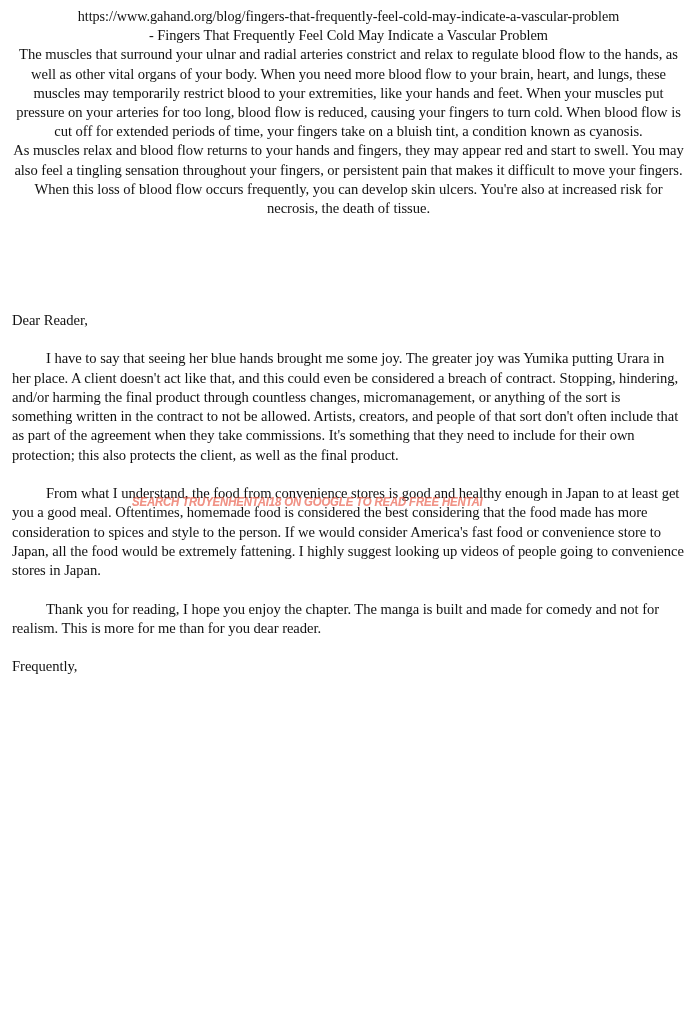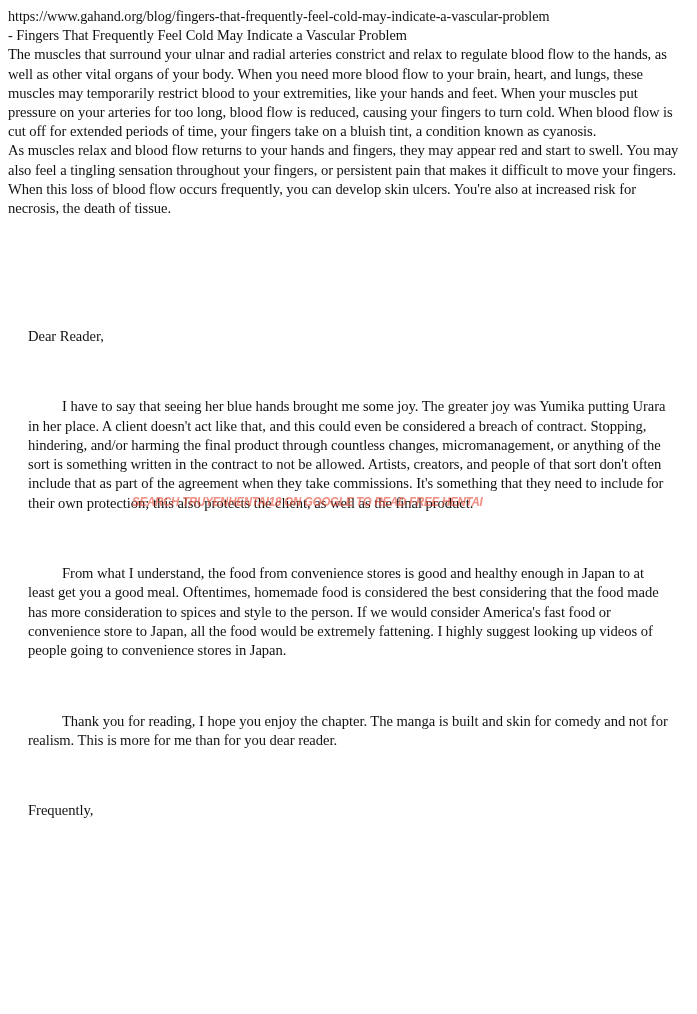"https://www.gahand.org/blog/fingers-that" .excerpt .line, .excerpt .para { text-align: left -> center }
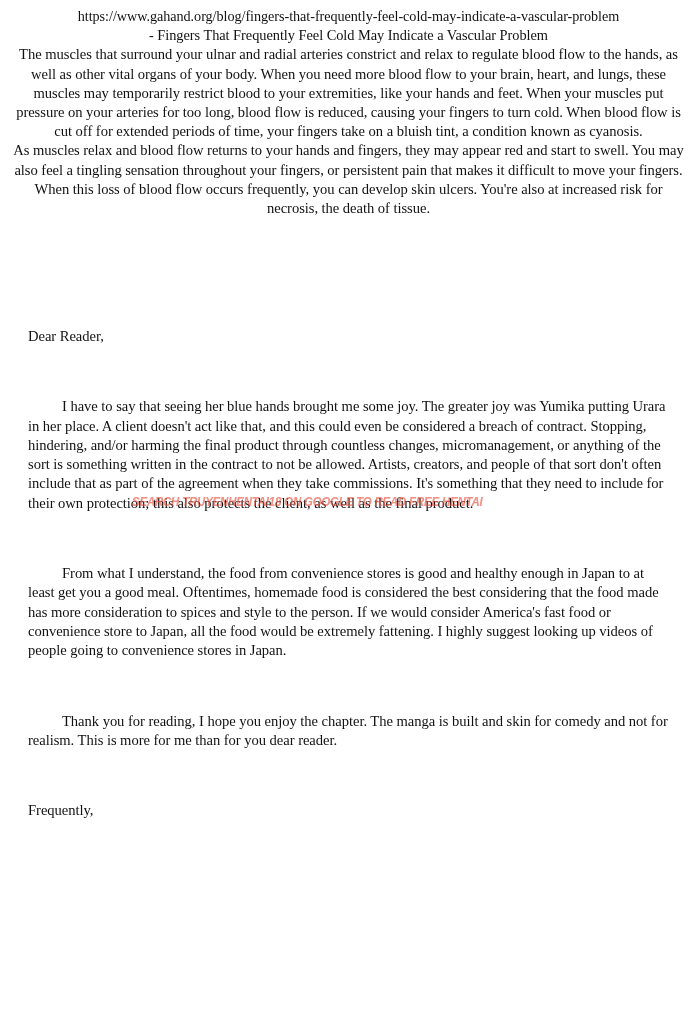"Dear Reader," .letter p { margin: 16px -> 0 }
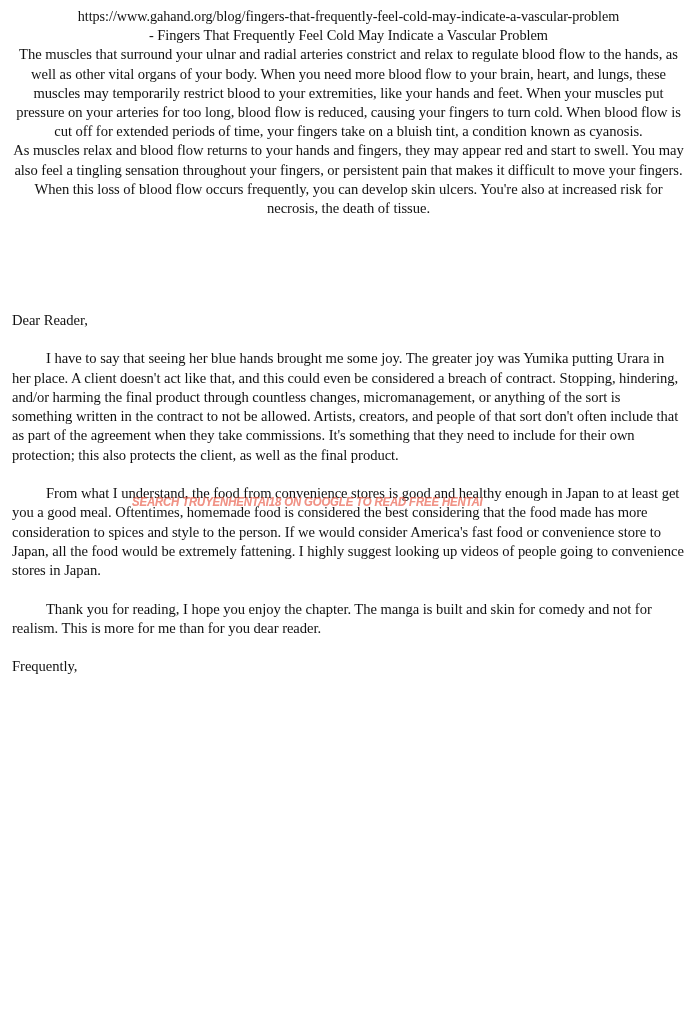"Thank you for reading, I" p.indent { text: skin -> made }
